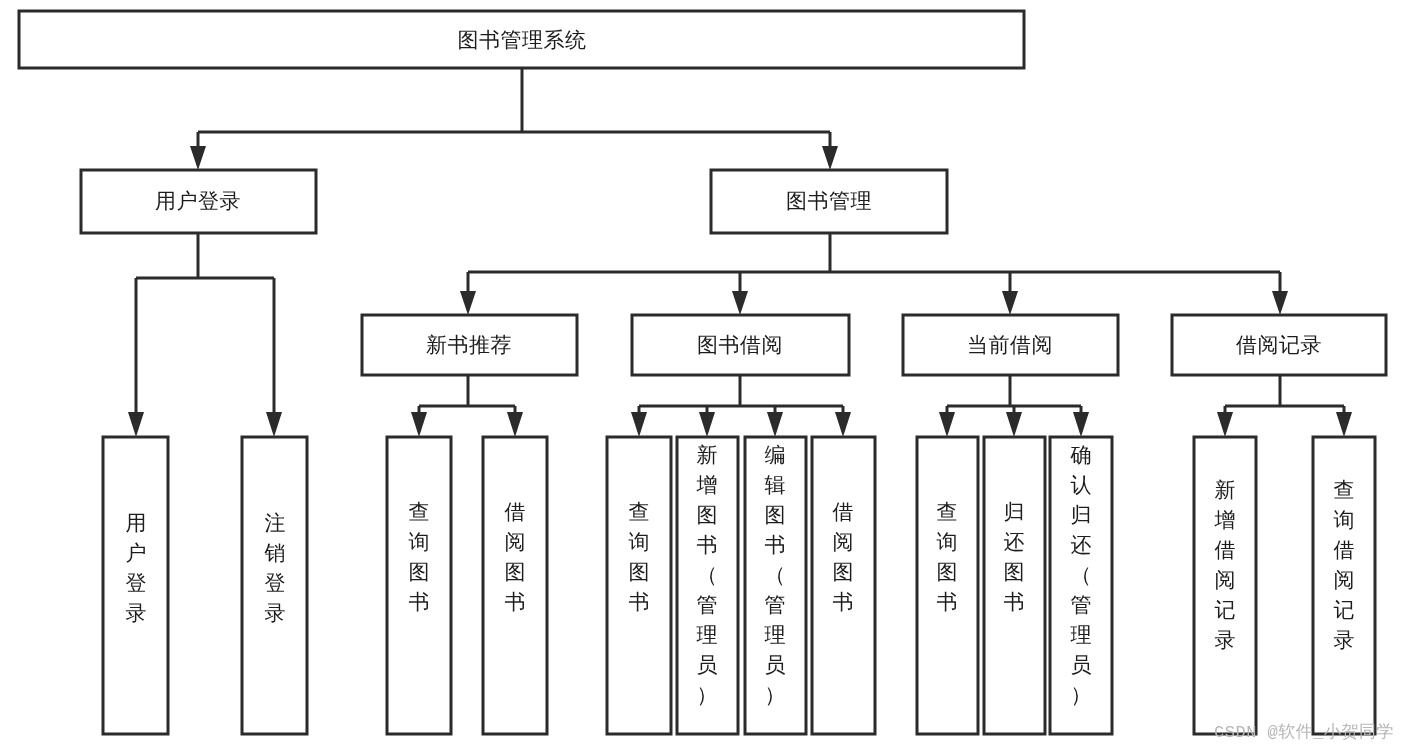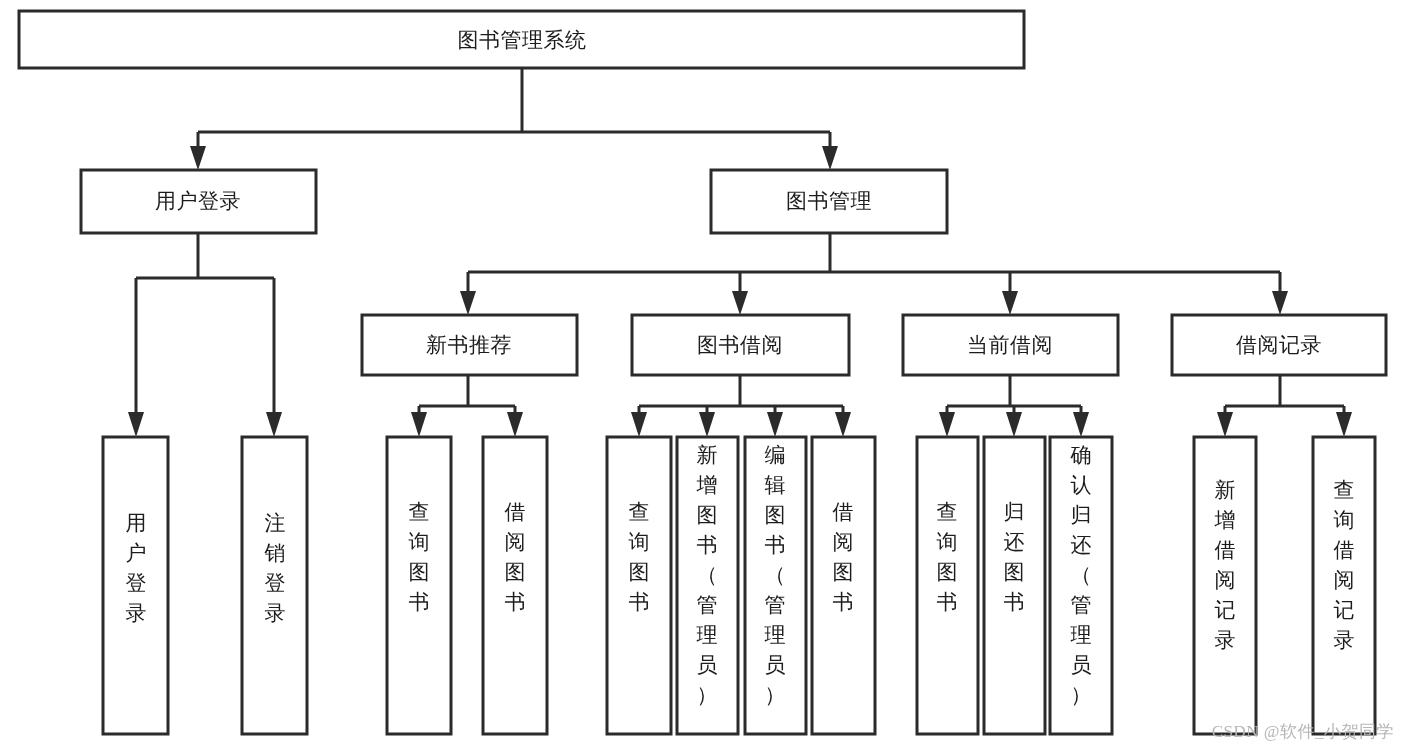"CSDN @软件_小贺同学" .watermark { font-family: Liberation Serif, serif -> Liberation Mono, monospace }
